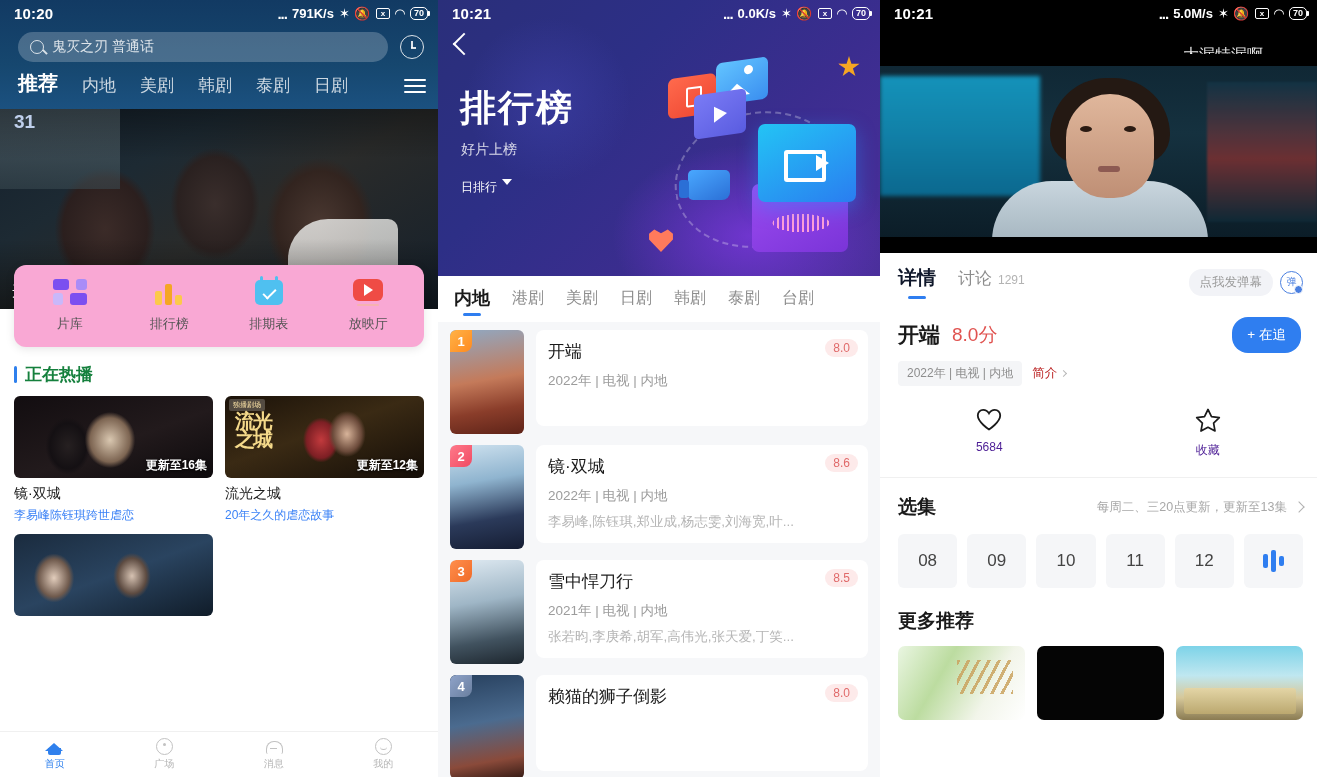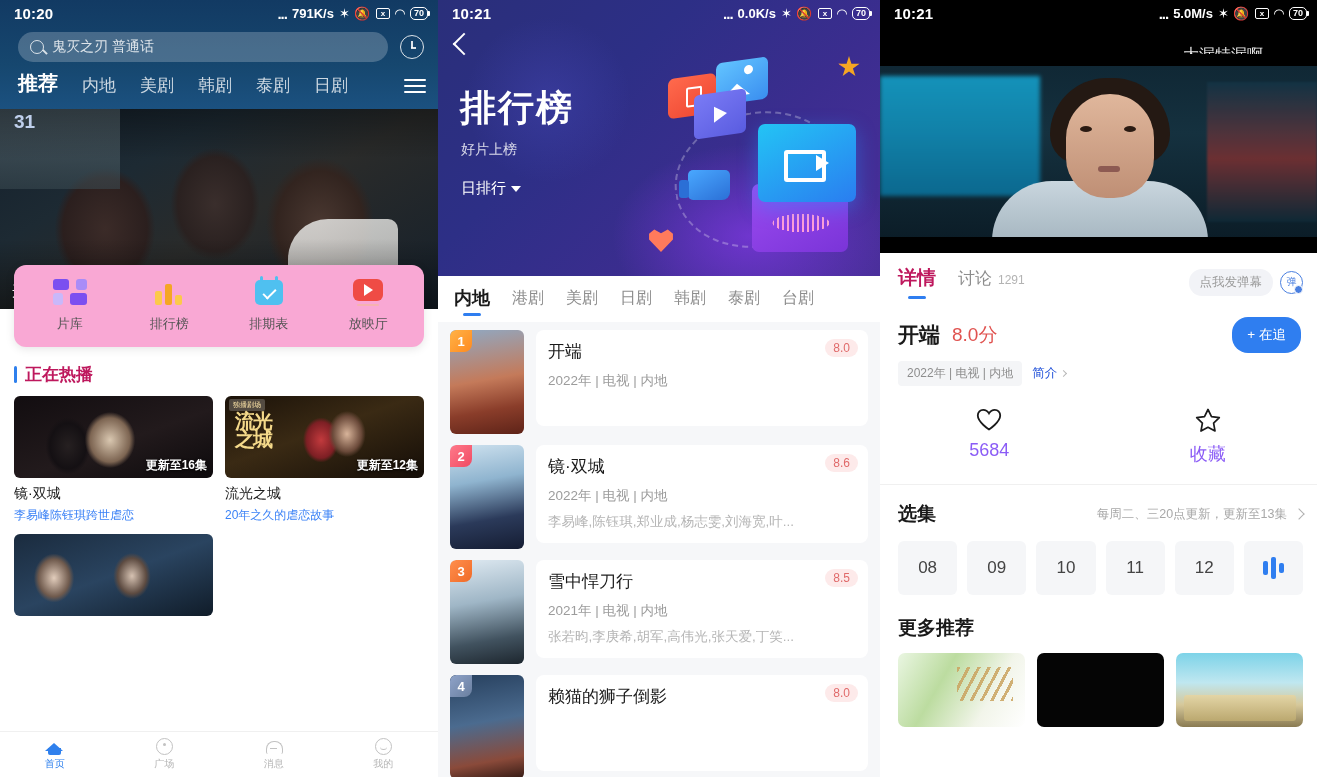"日排行" .p2-drop { align-items: center -> none; font-size: 15px -> 12px }
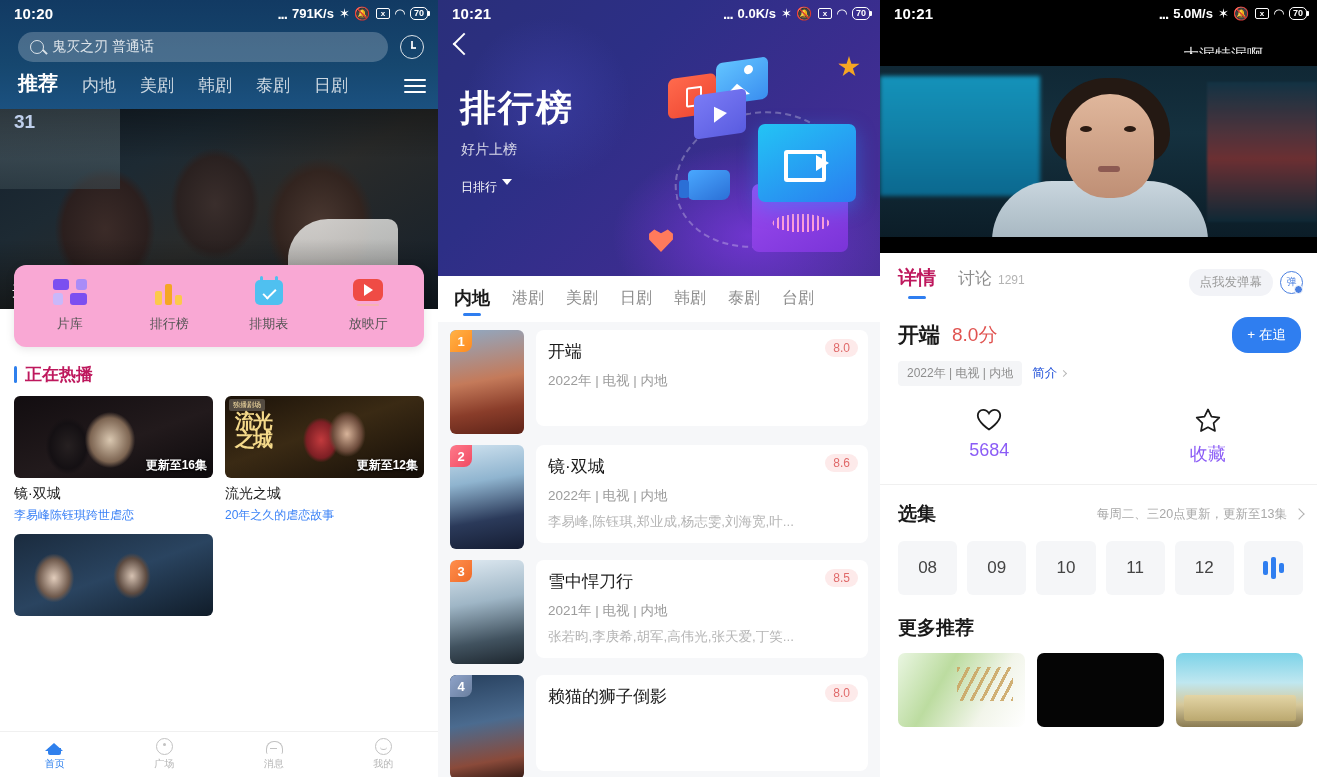"详情" .p3-tab.active { color: #be185d -> #0f172a }
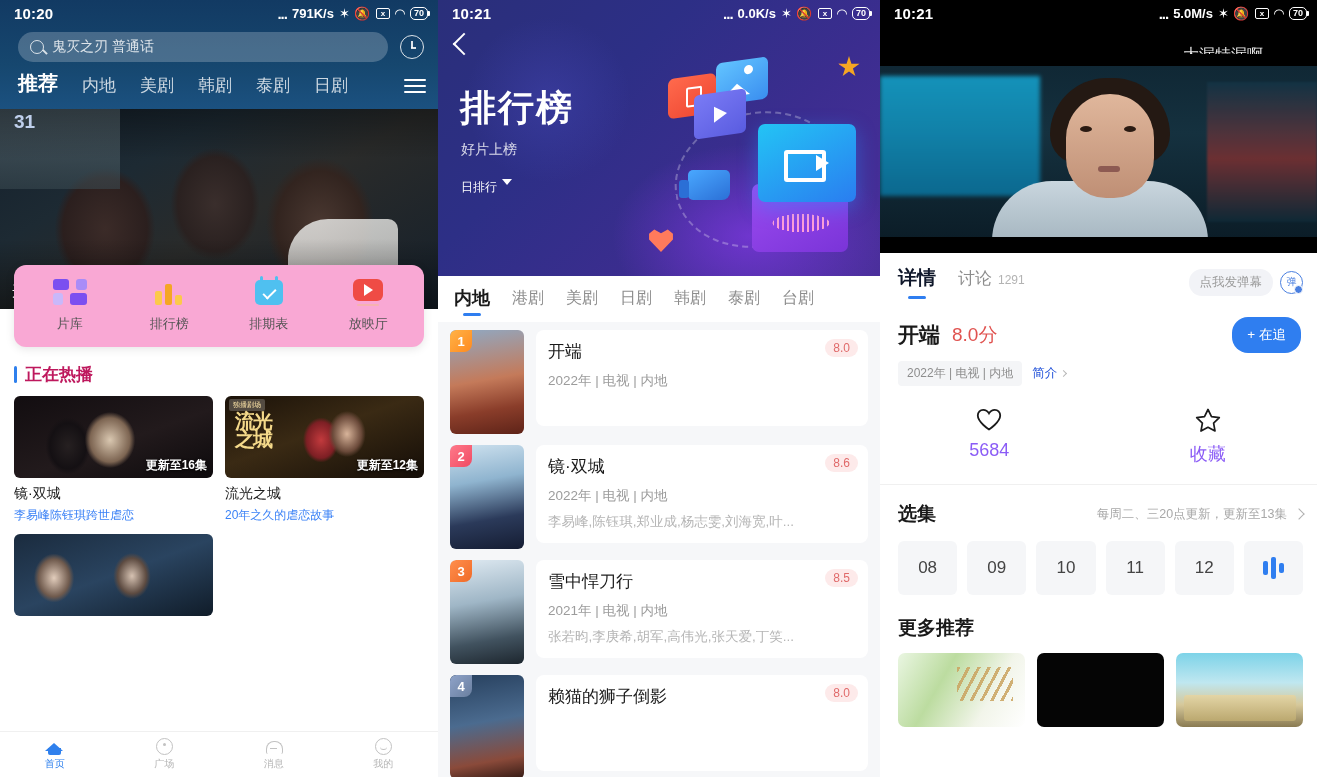"正在热播" .sectitle { color: #be185d -> #15803d }
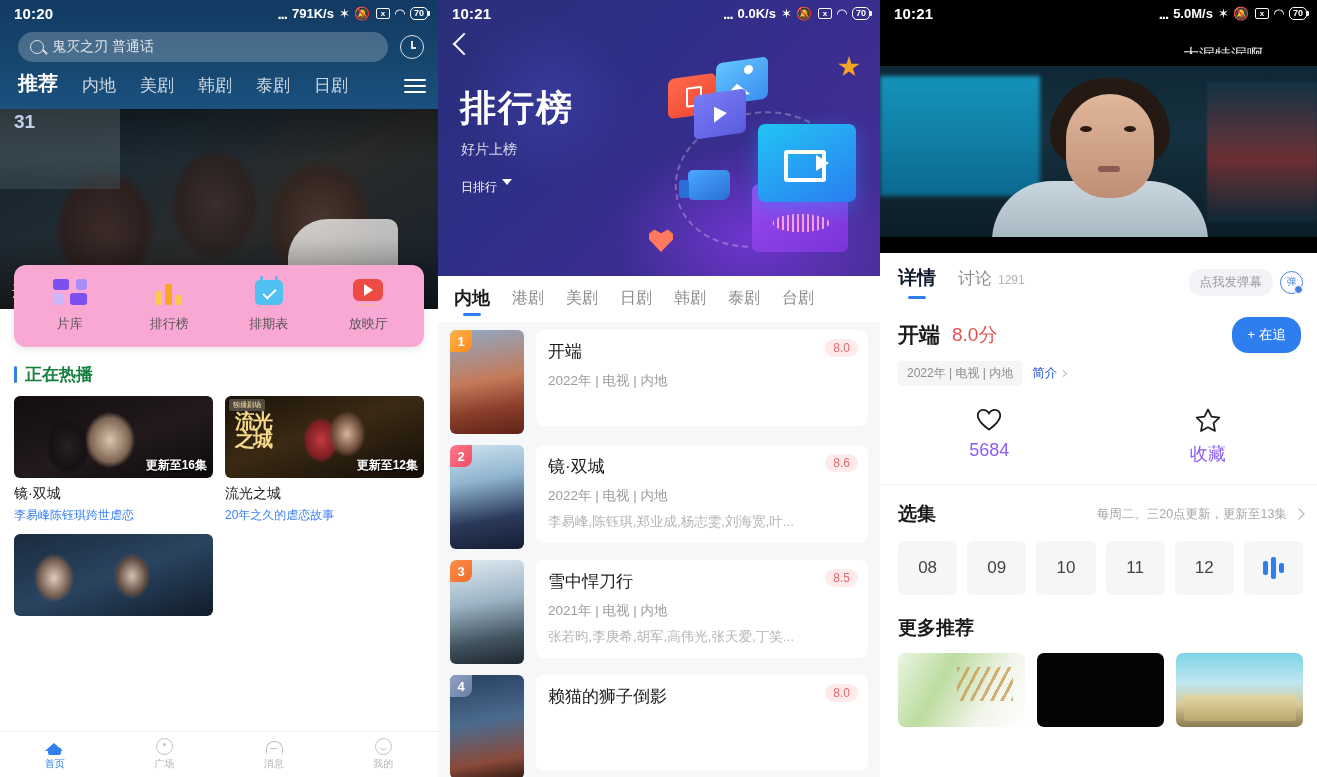"简介" .p3-intro { color: #1d4ed8 -> #b91c1c }
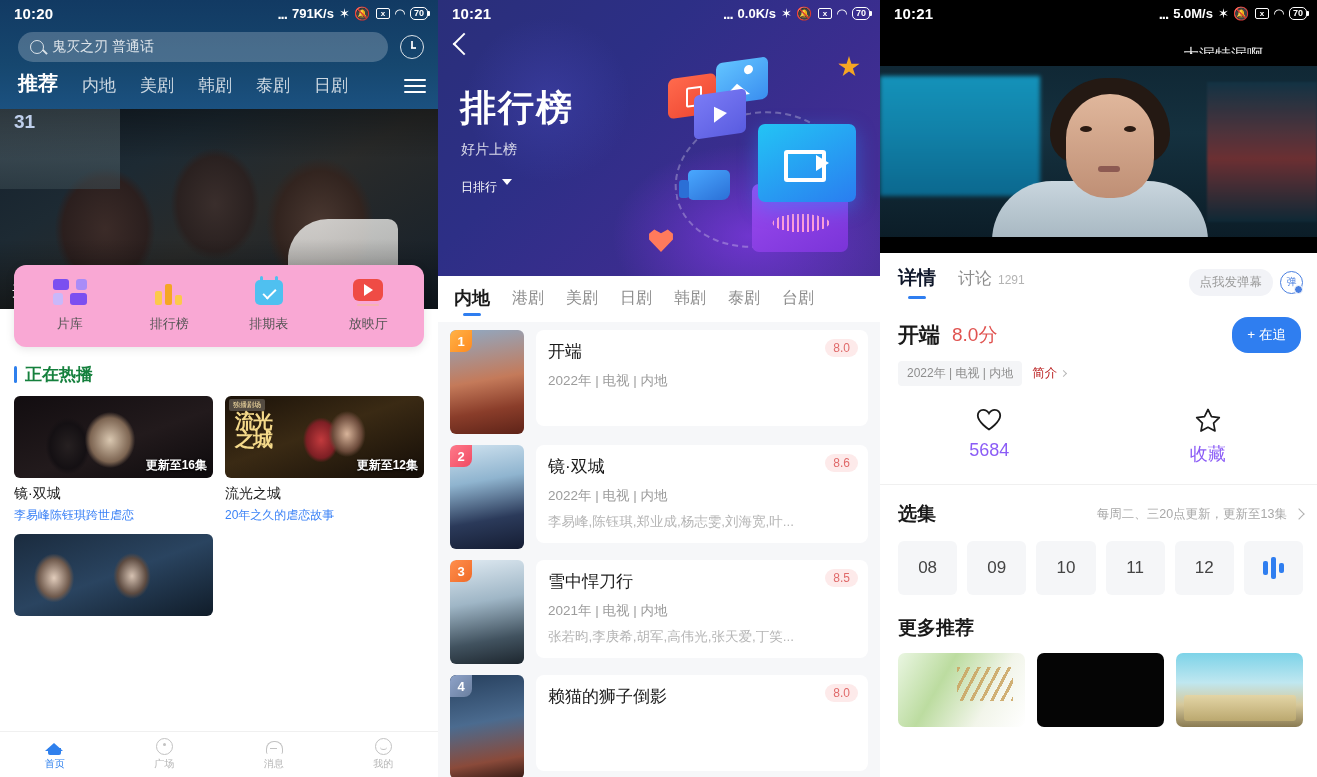"5684" .act .lb { color: #8b5cf6 -> #4c1d95; font-size: 18px -> 12px }
